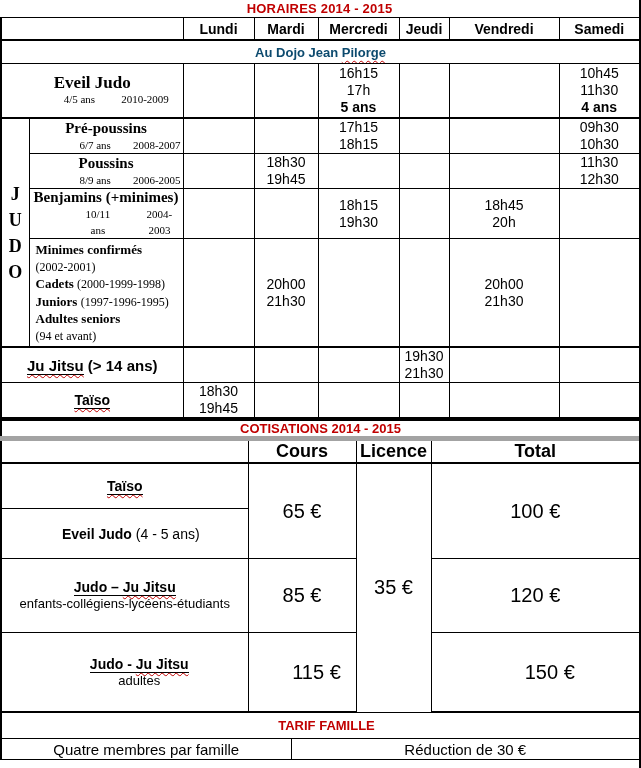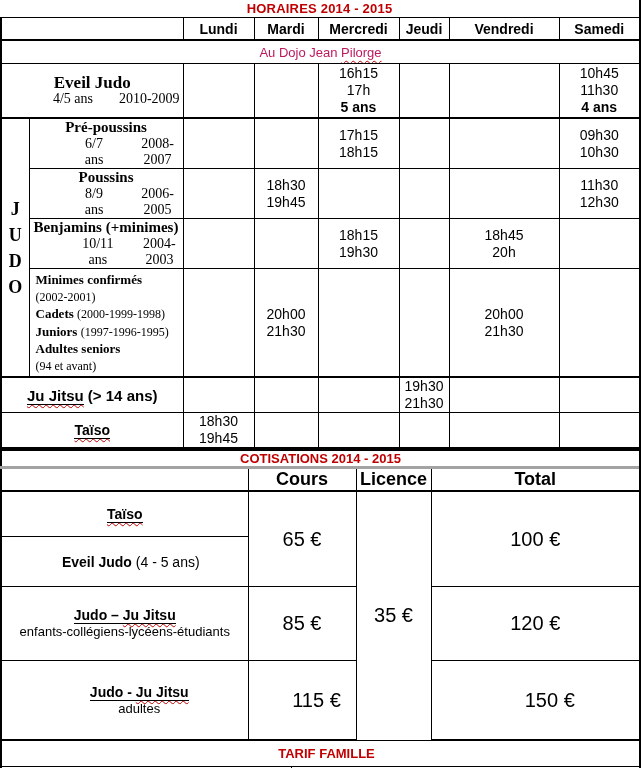"Au Dojo Jean Pilorge" .loc { color: #be185d -> #0c4a6e; font-weight: normal -> bold }
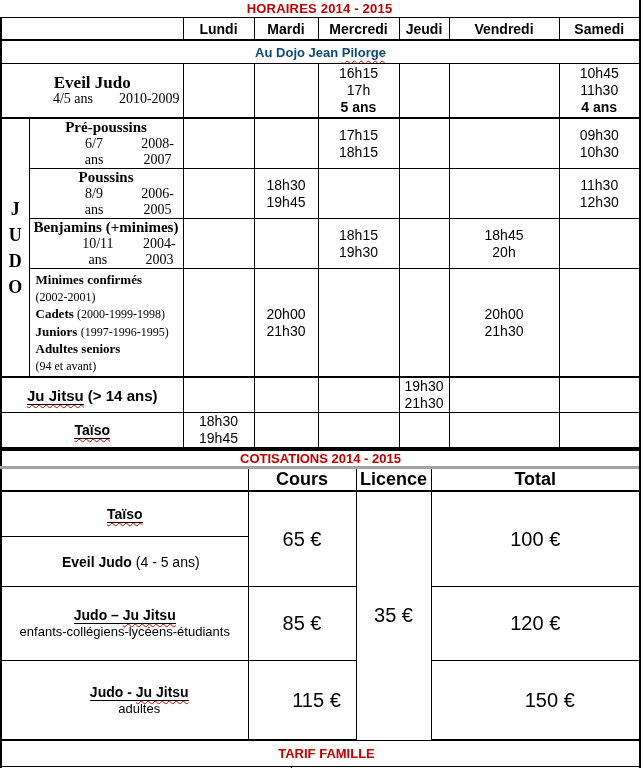"4/5 ans" .sub { font-size: 14px -> 11px }
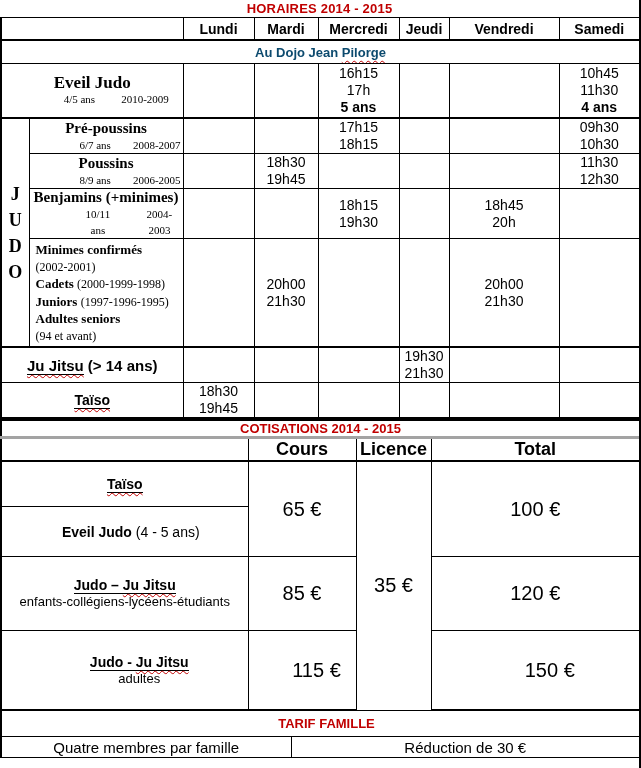"COTISATIONS 2014 - 2015" .cot-title td { border-bottom: 3px solid #a3a3a3 -> 5px solid #a3a3a3 }
